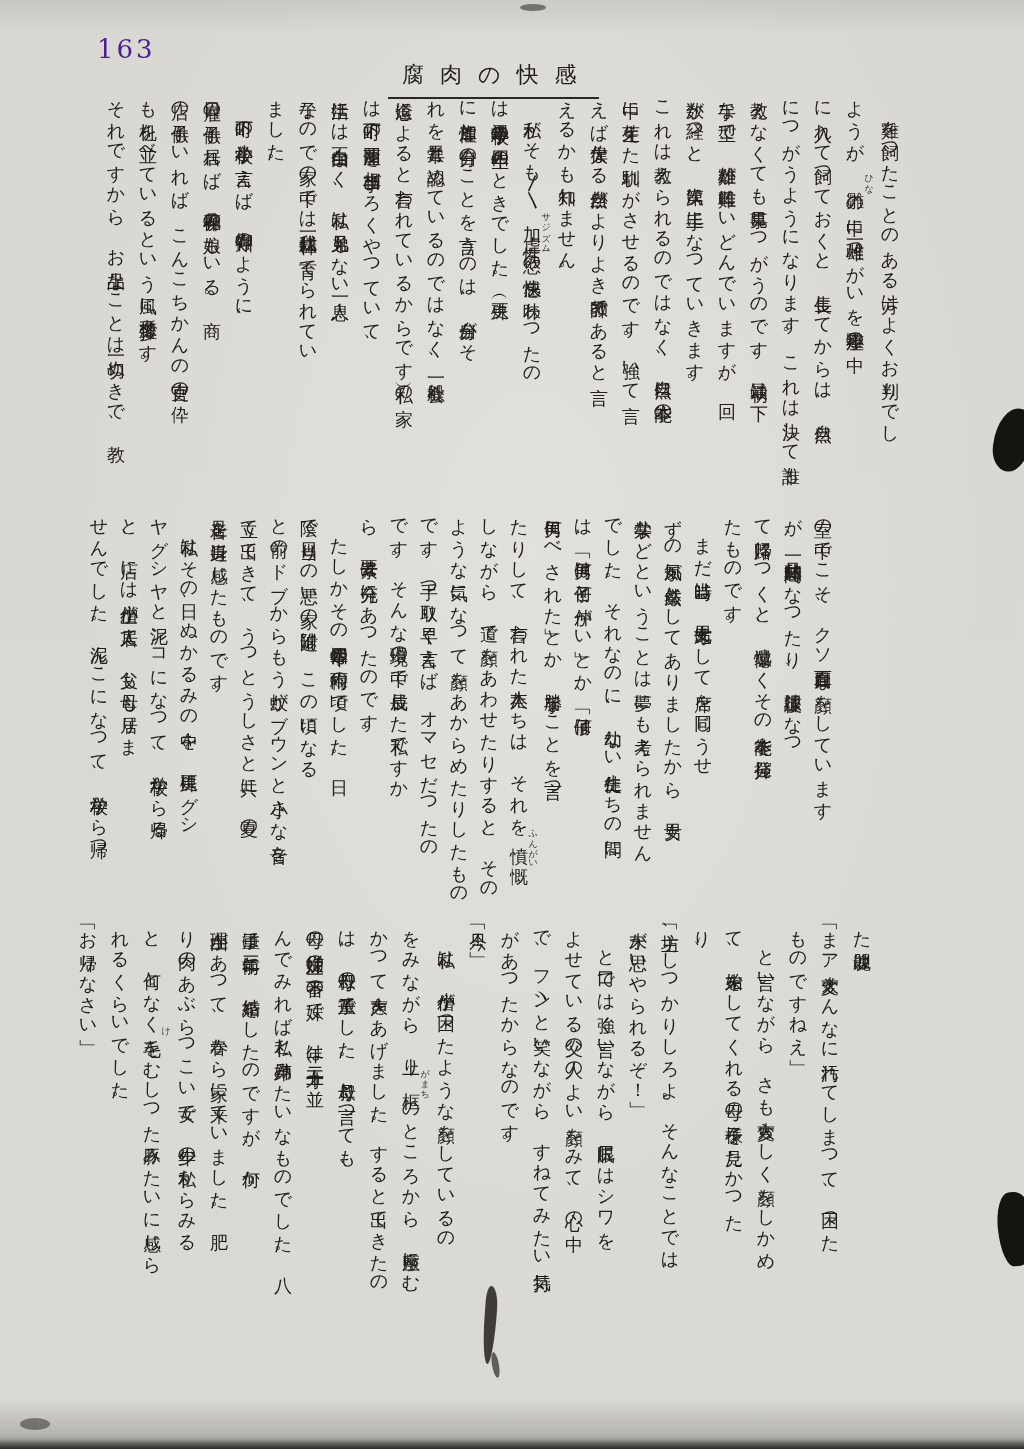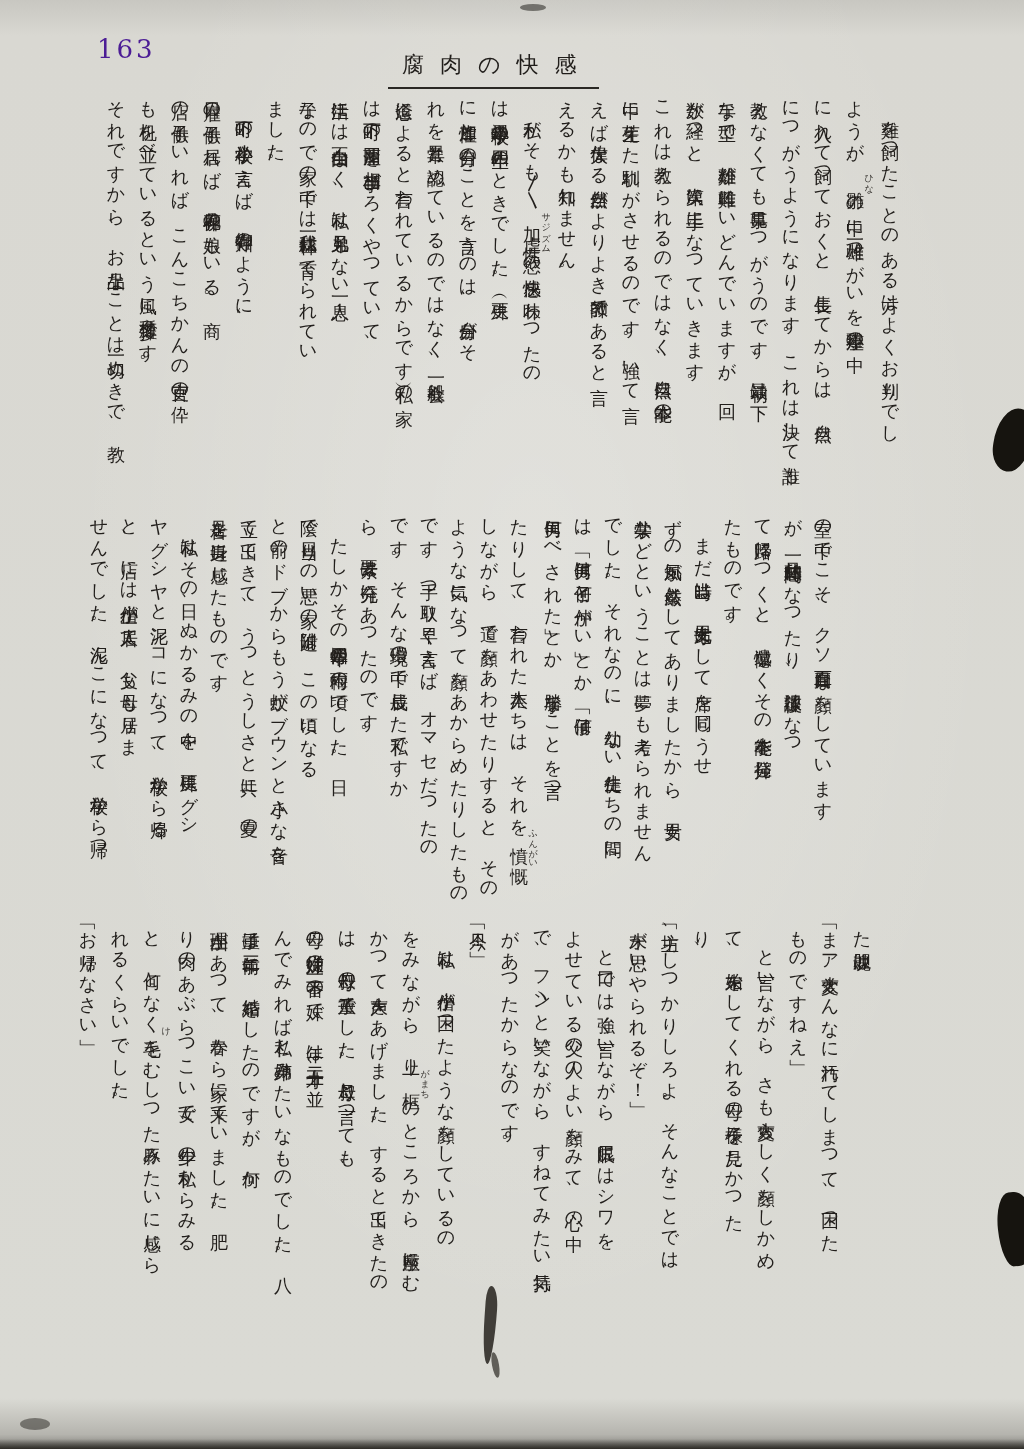"腐肉の快感" .header-title { top: 50px -> 60px }
